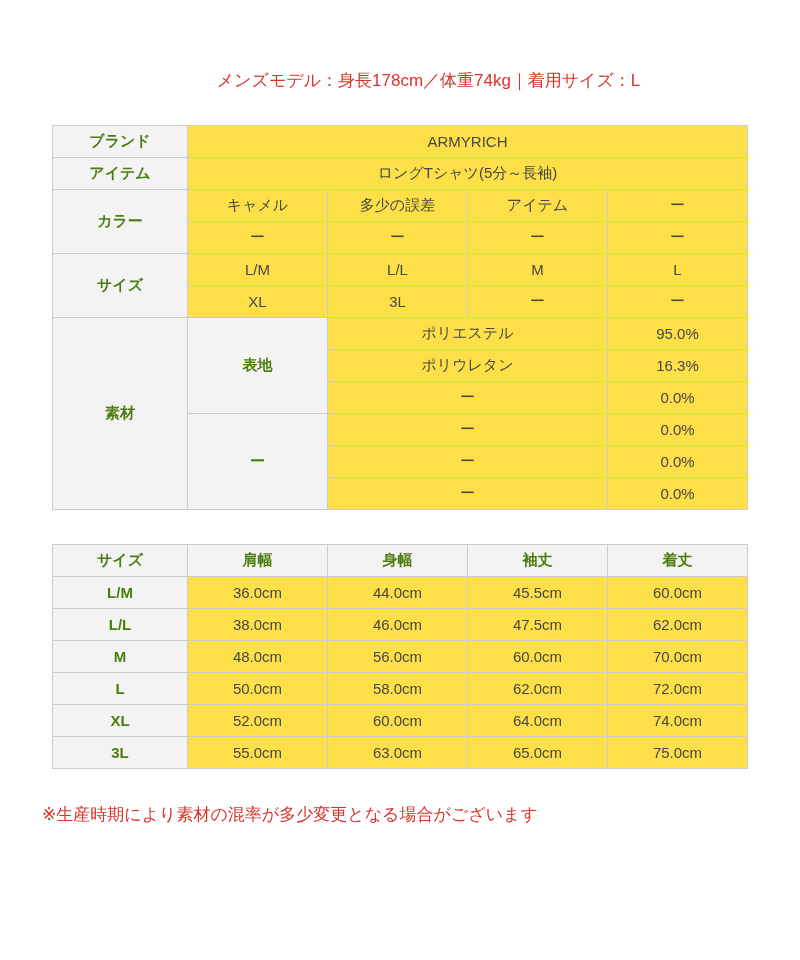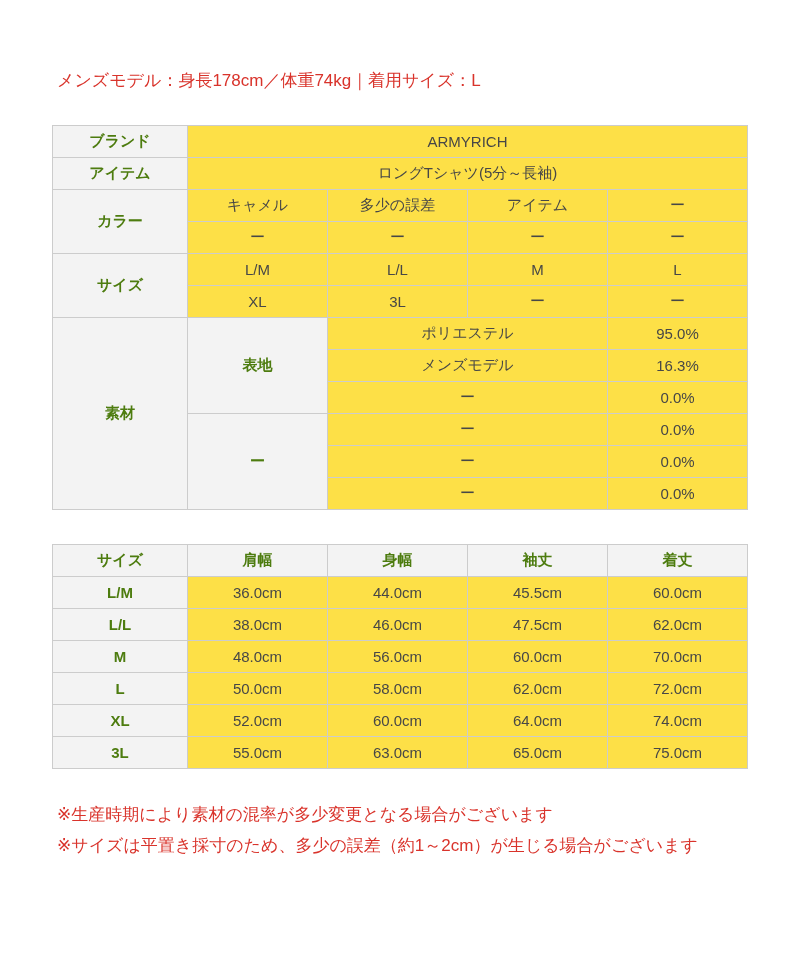"メンズモデル：身長178cm／体重74kg｜着用サイズ：L" .model-info .line { text-align: none -> center }
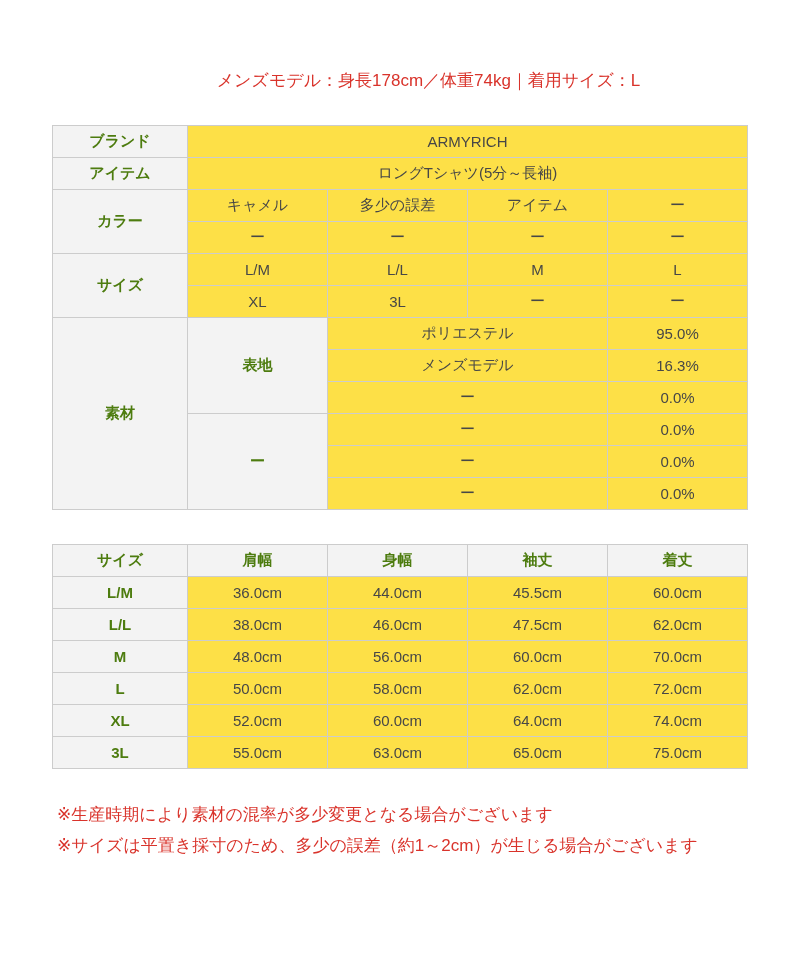"メンズモデル" td { text: メンズモデル -> ポリウレタン }
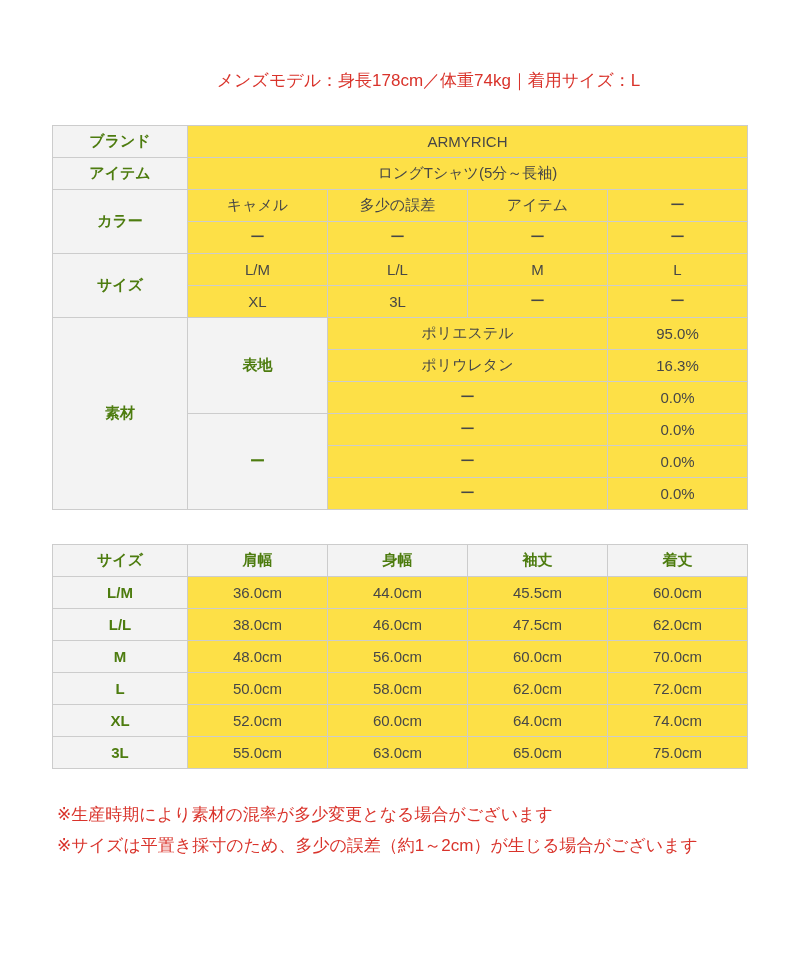"※生産時期により素材の混率が多少変更となる場合がございます" .notes { margin-left: 57px -> 42px }
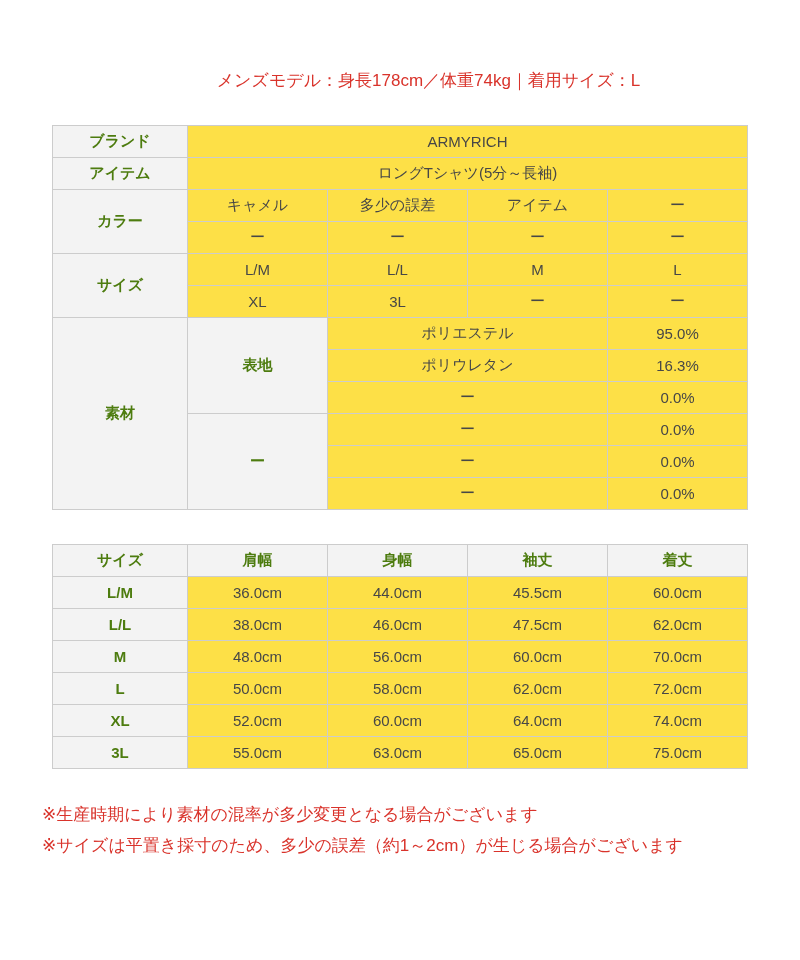"※サイズは平置き採寸のため、多少の誤差（約1～2cm）が生じる場合がございます" div.line { html: <div>※サイズは平置き採寸のため、多少の誤差（約1～2cm）が生じる場合がございます</div> -> none }
